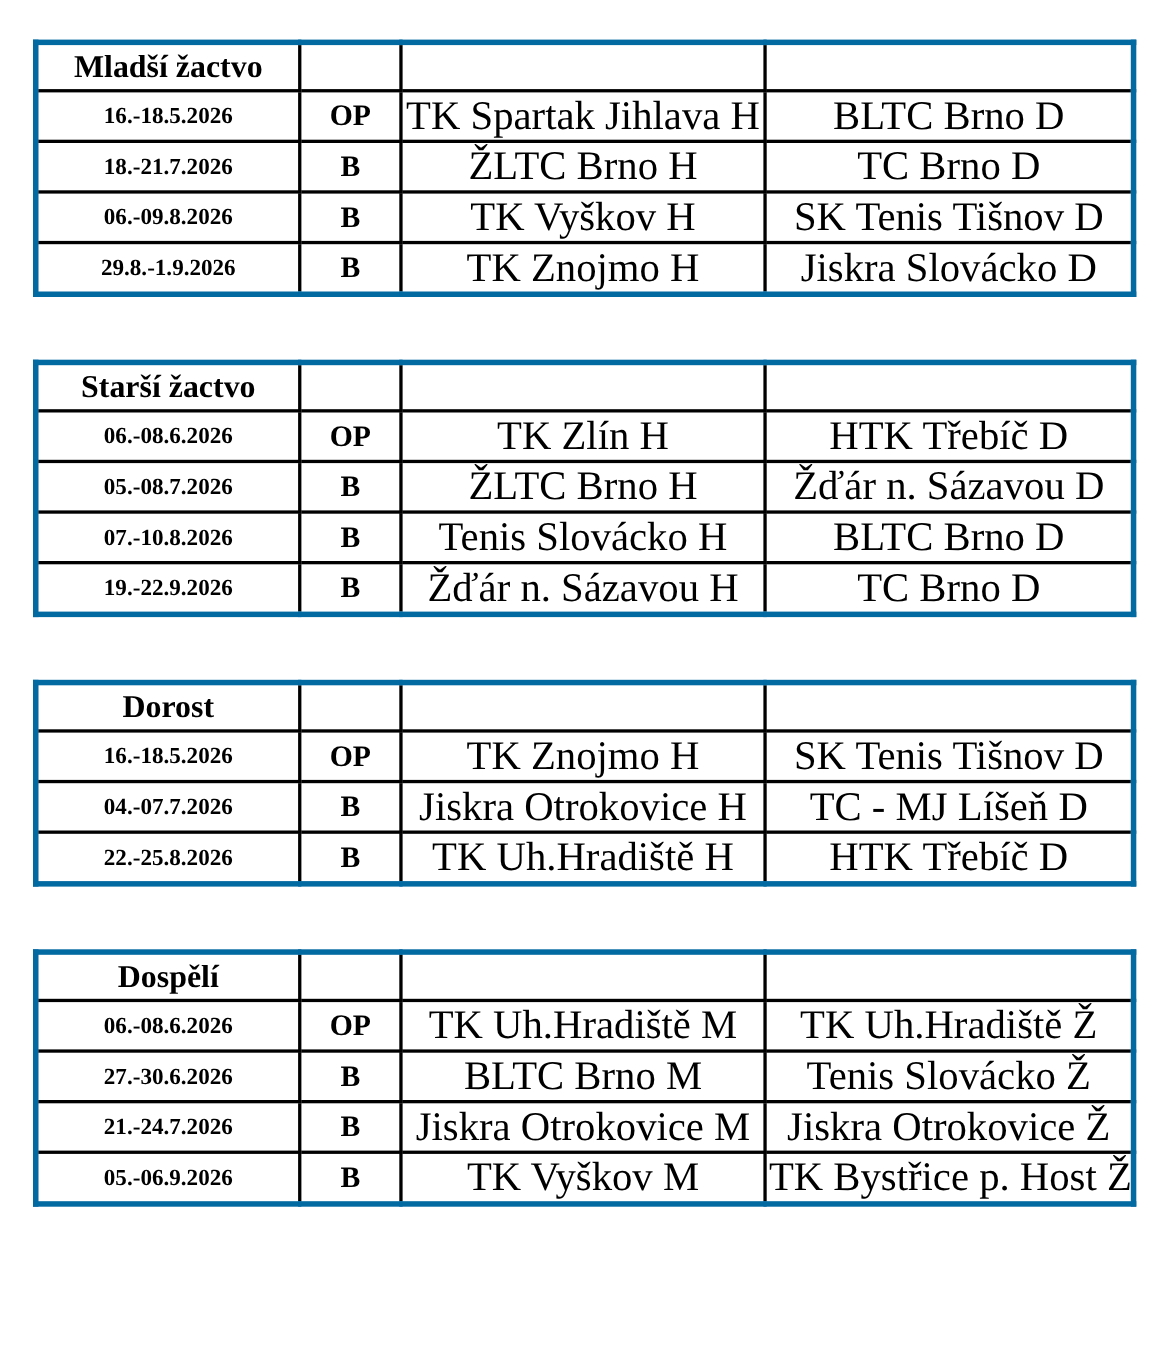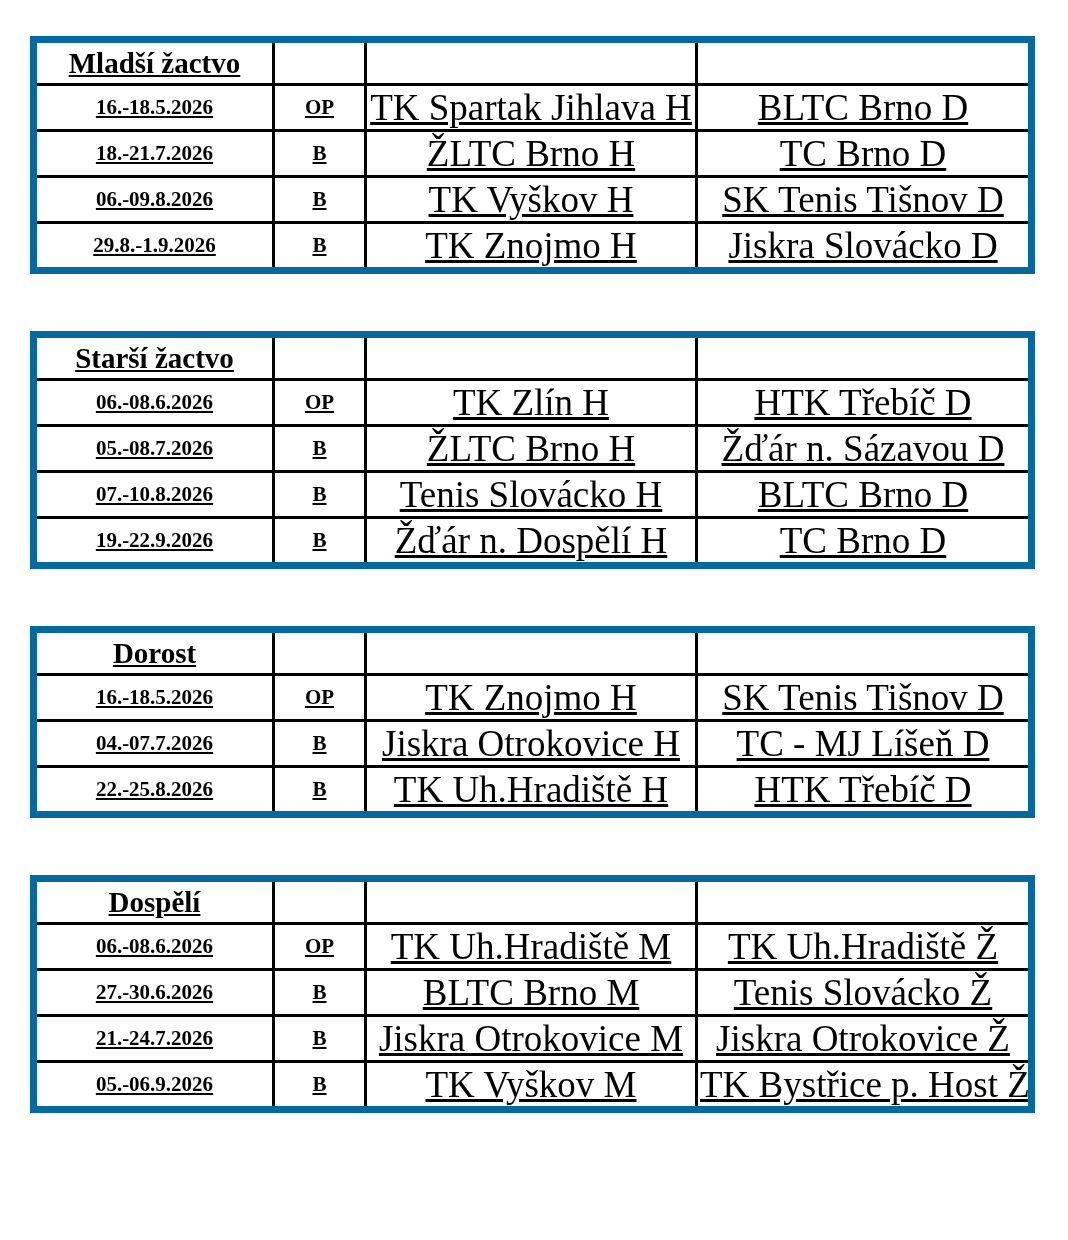"Mladší žactvo" table.sched { border: 7px solid #0369a1 -> 5px solid #0369a1; text-decoration: underline -> none }
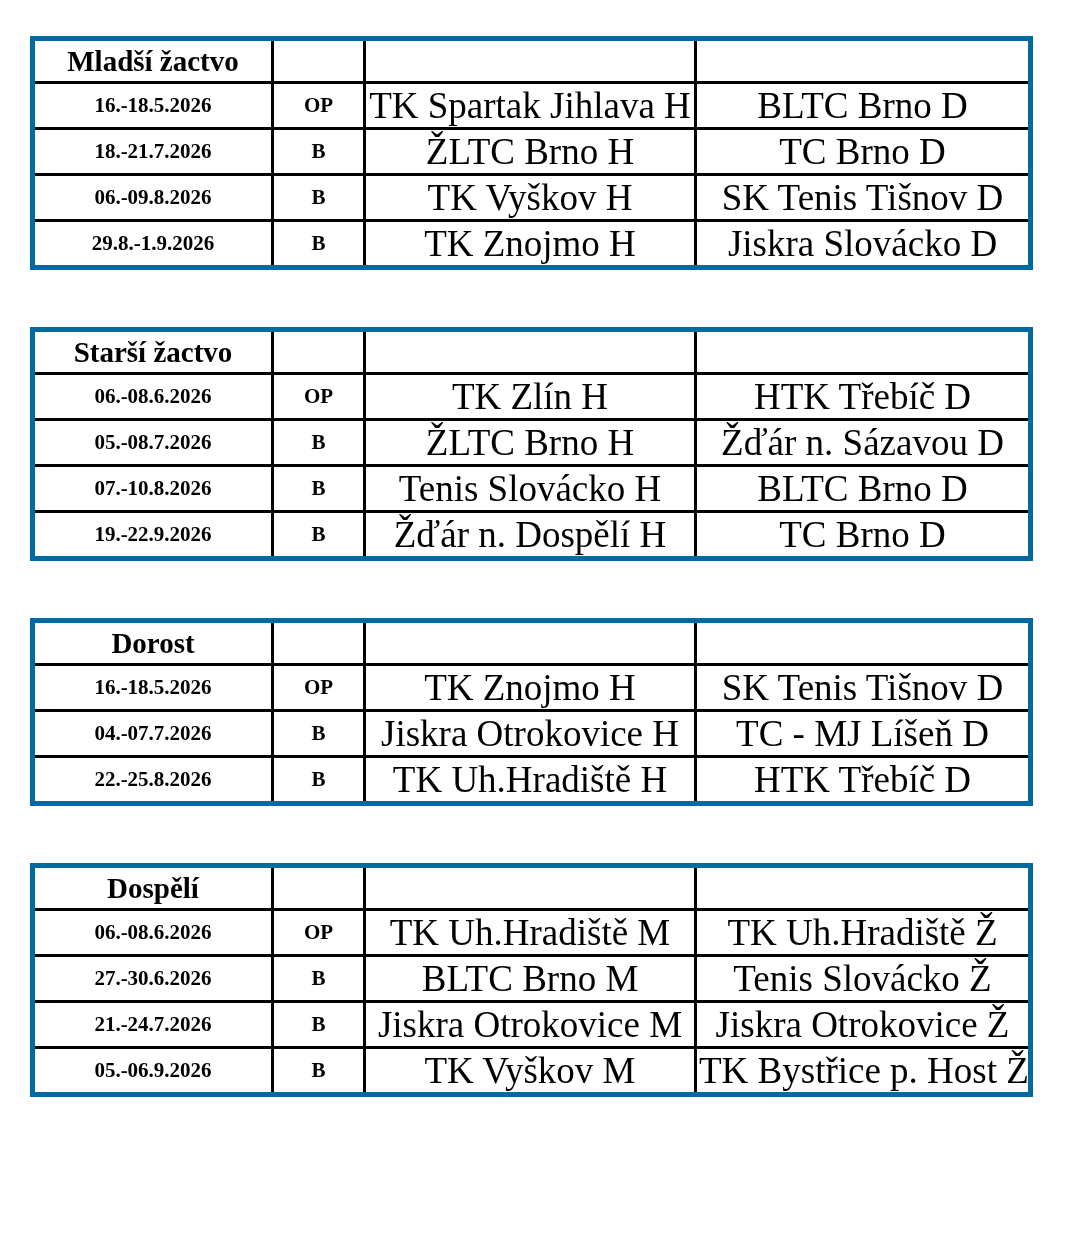"OP" td.c-cat { font-size: 21px -> 27px }
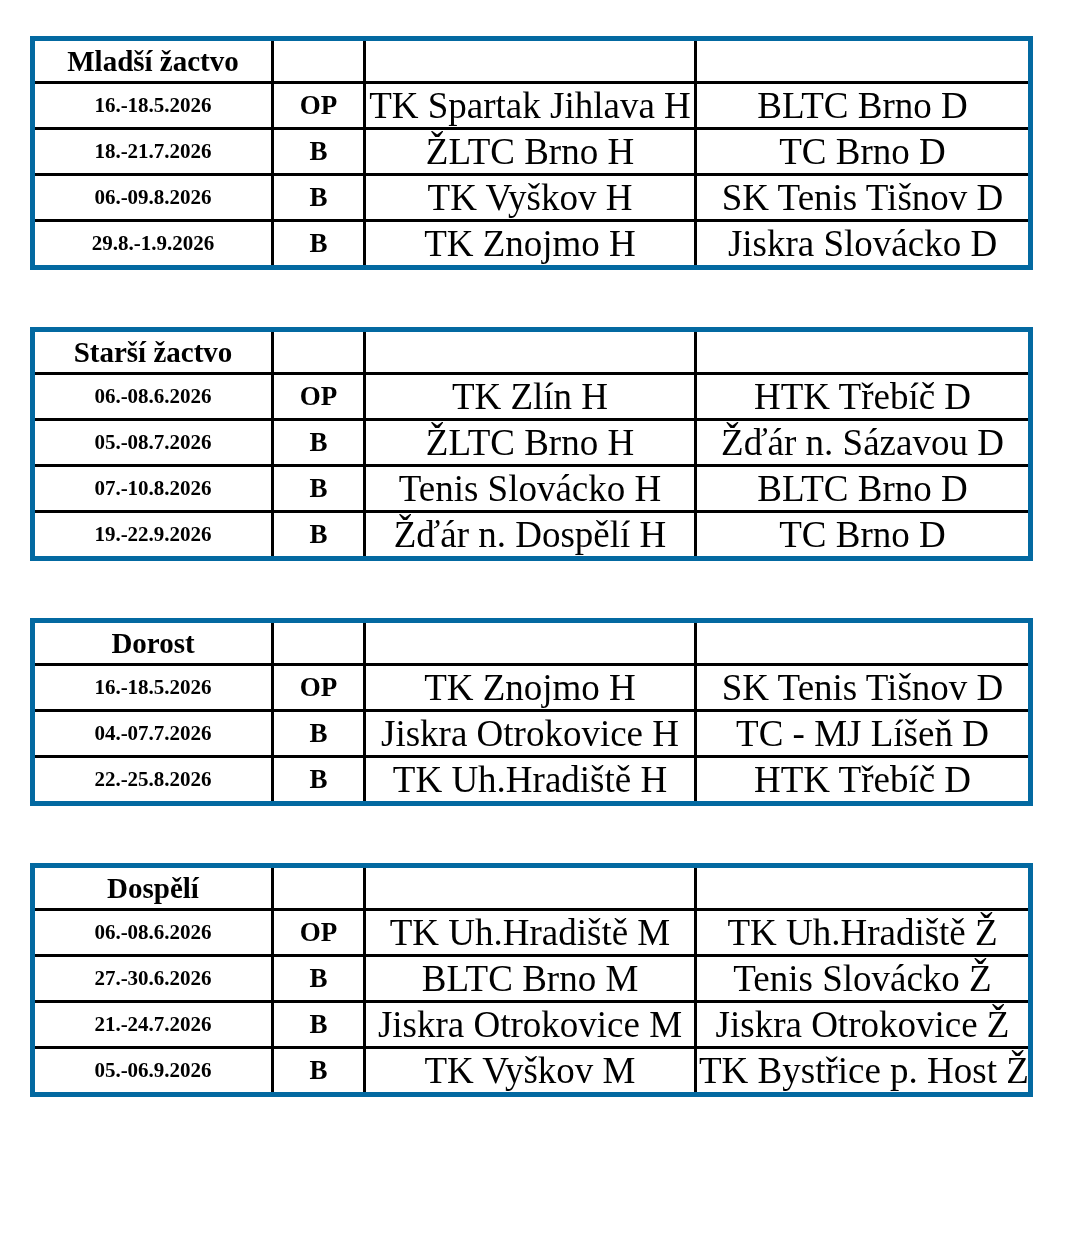"Žďár n. Dospělí H" td.c-club { text: Dospělí -> Sázavou }
